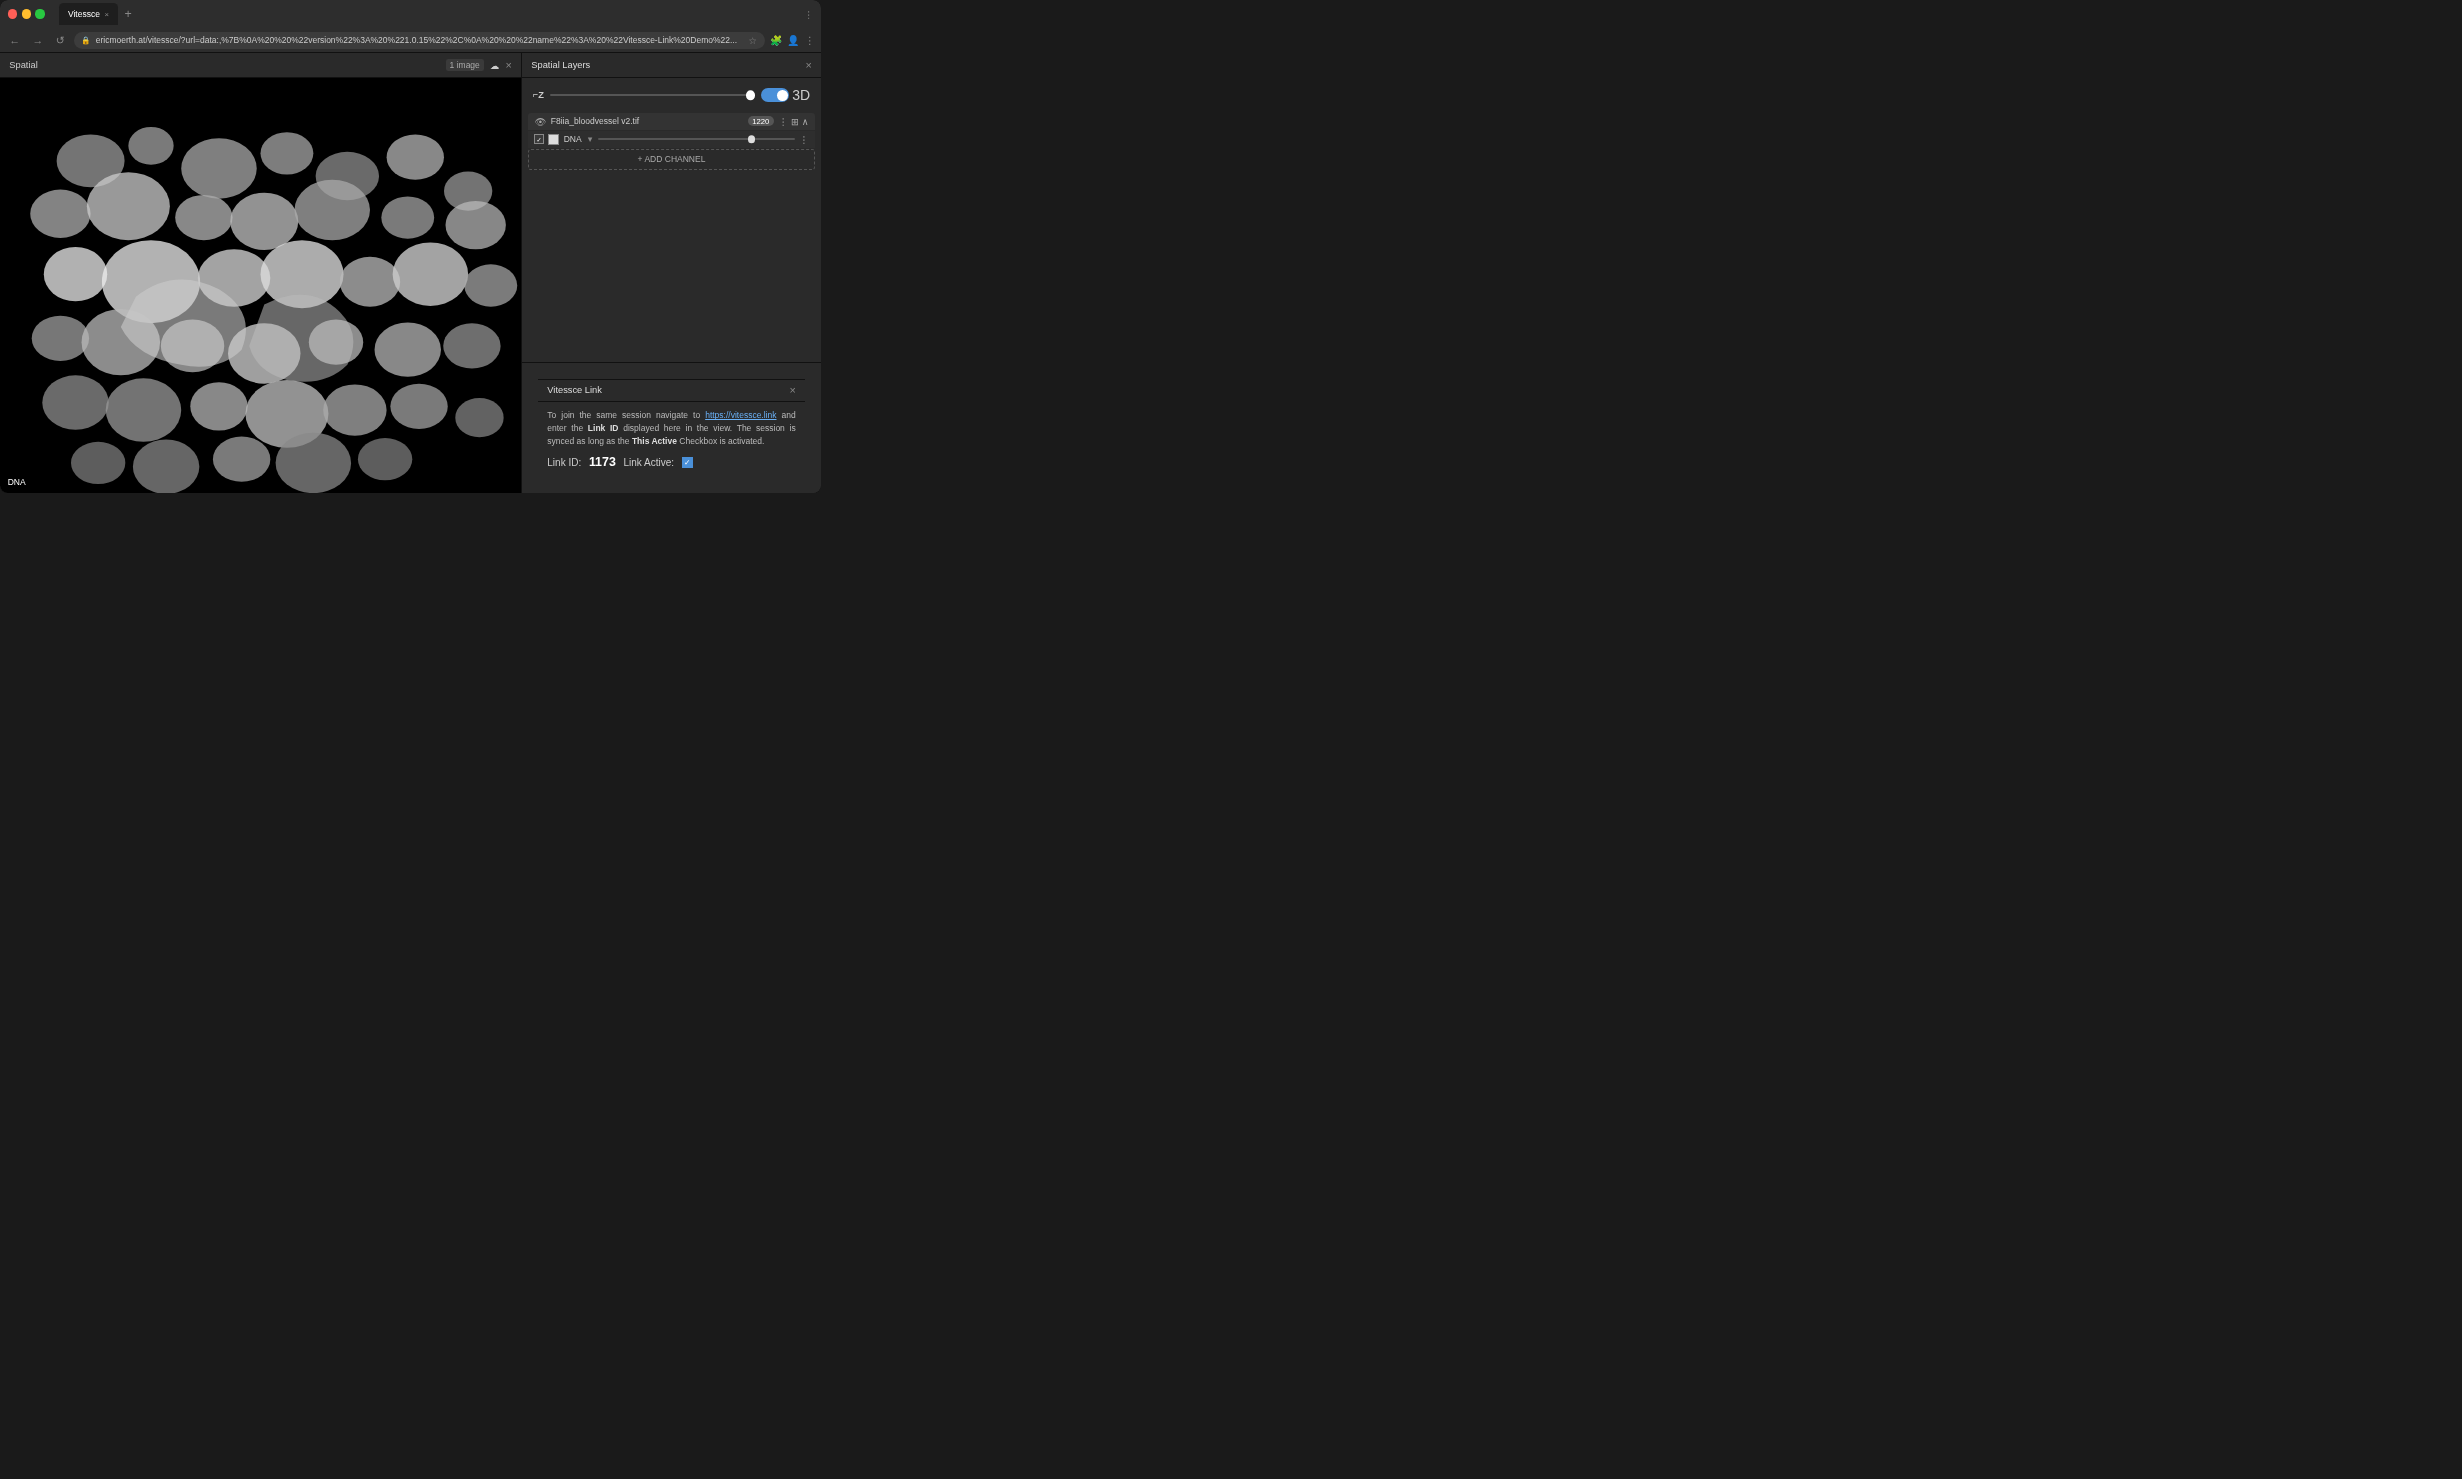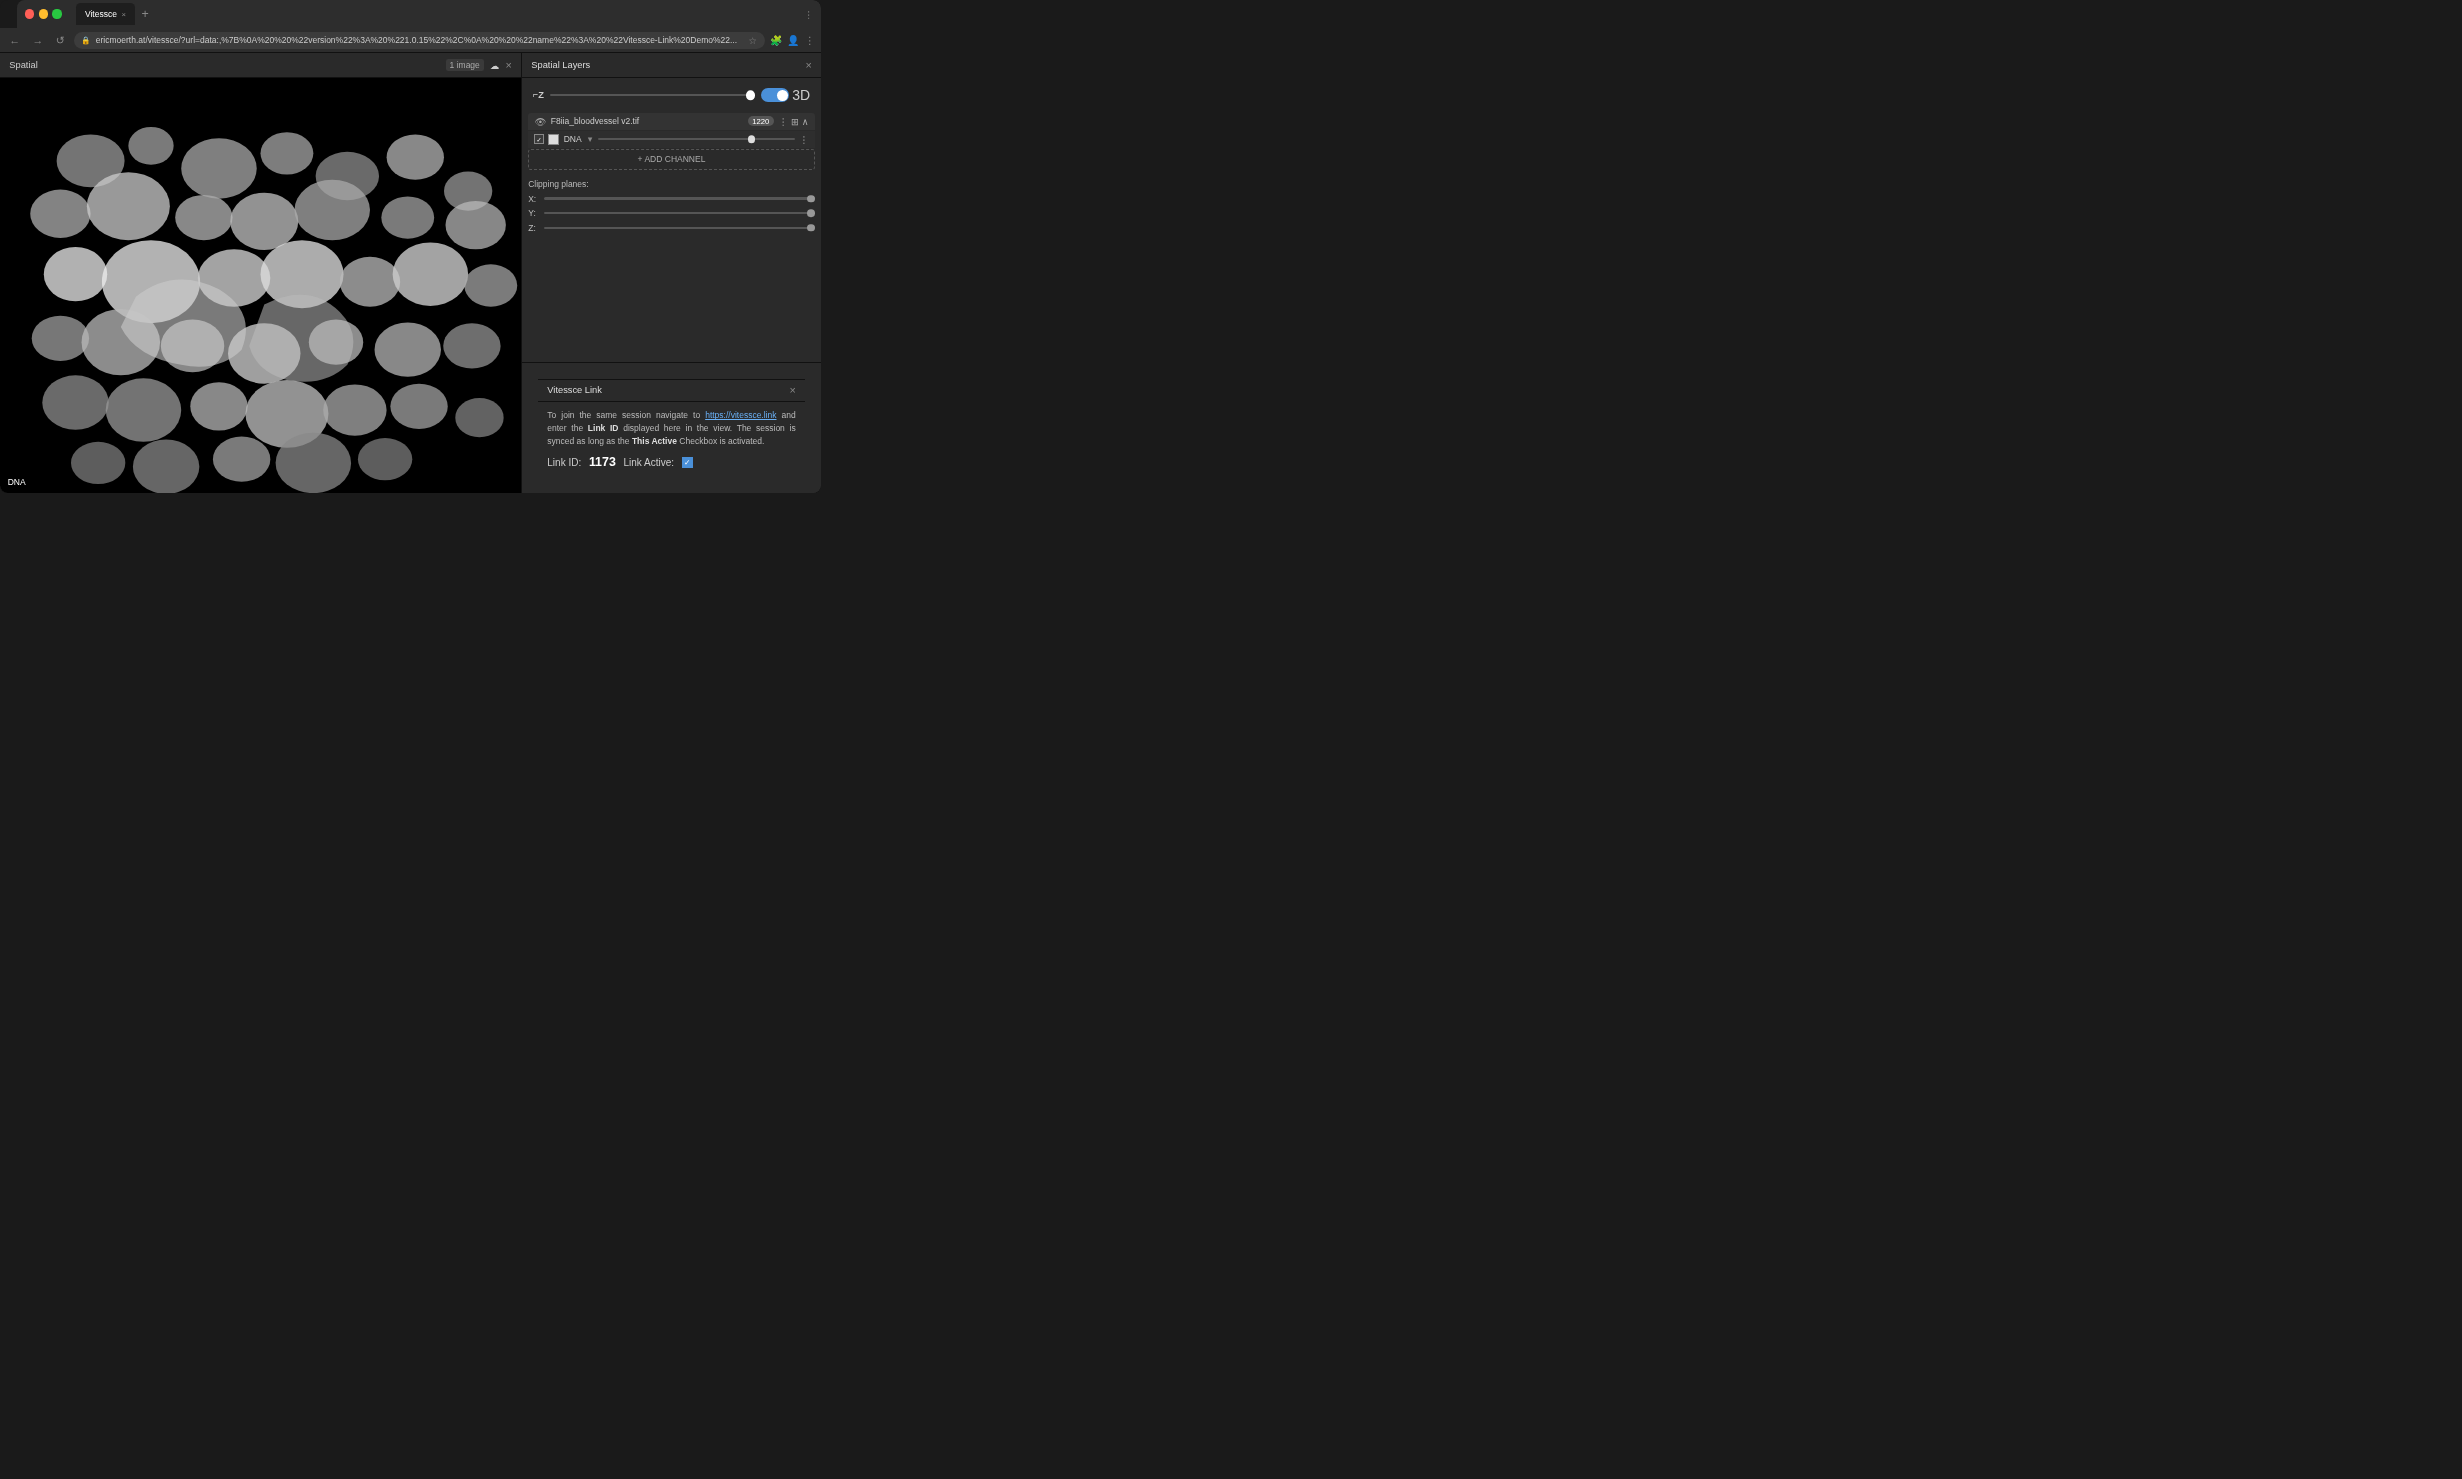"Vitessce" .browser-chrome { margin-left: 17px -> none }
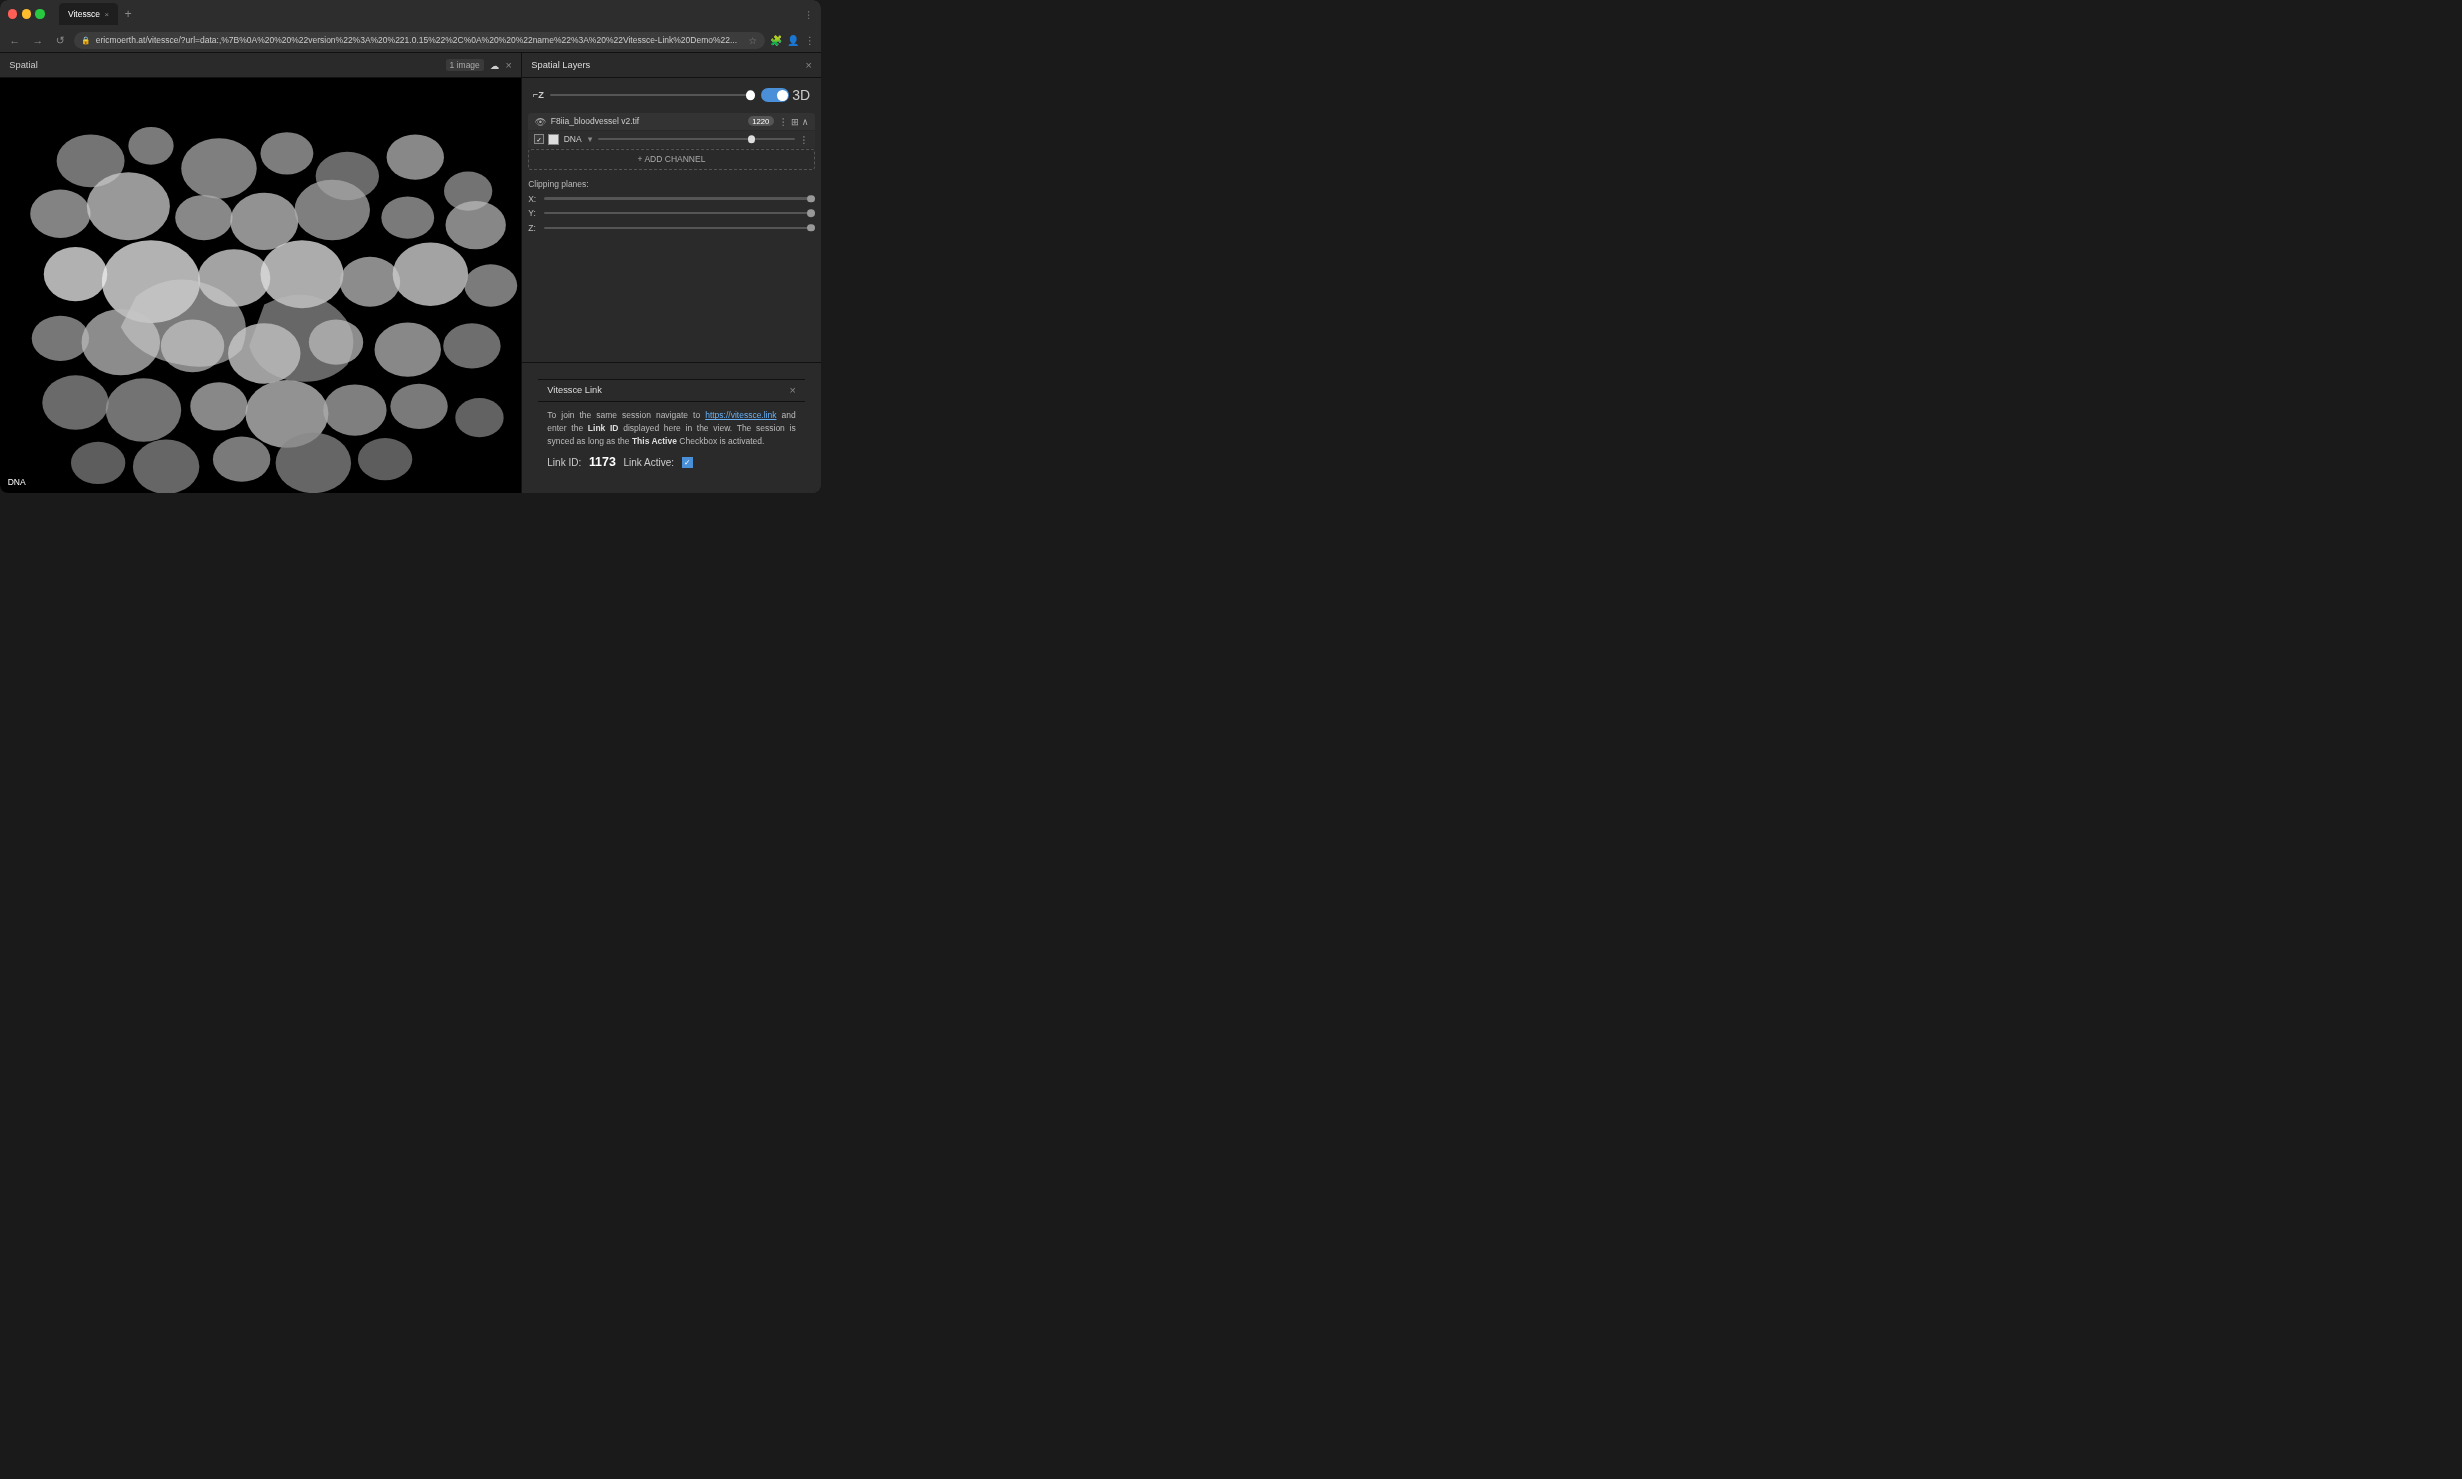"Clipping planes:" div.clipping-section { html: <div> <div>Clipping planes:</div> <div> <span>X:</span> <div> <div></div> </div> </div> <div> <span>Y:</span> <div> <div></div> </div> </div> <div> <span>Z:</span> <div> <div></div> </div> </div> </div> -> none }
